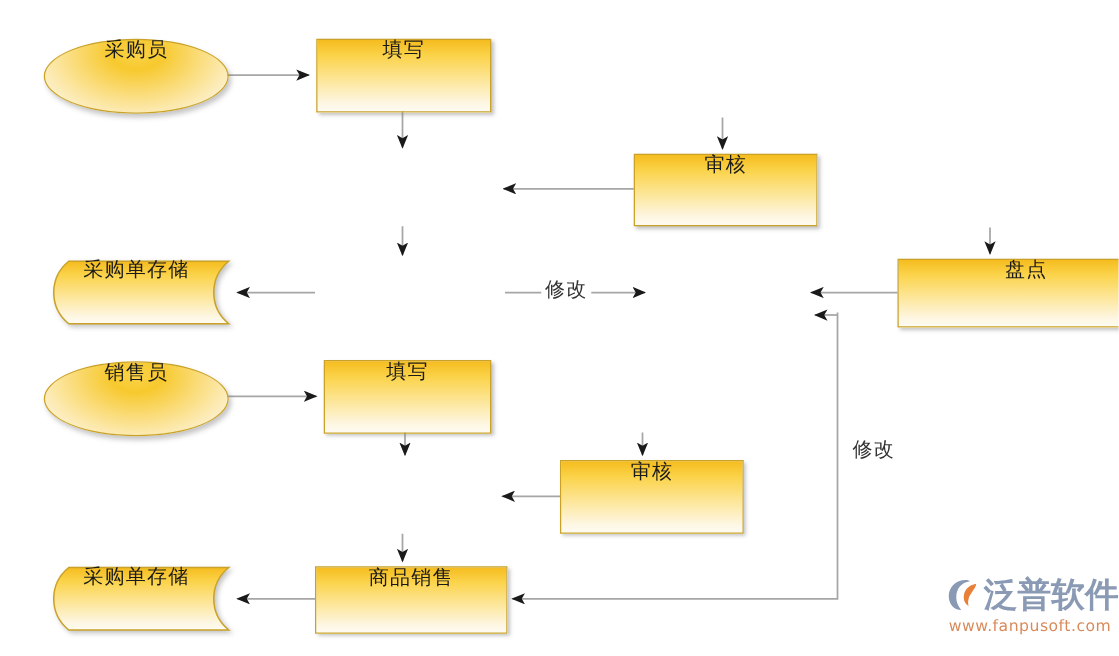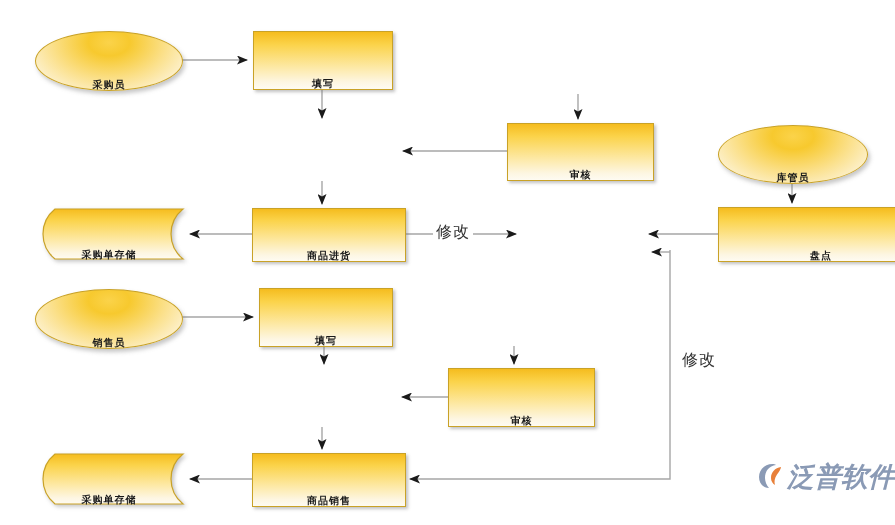"采购员" .node { align-items: flex-end -> flex-start; font-size: 10px -> 16px; font-weight: bold -> none }
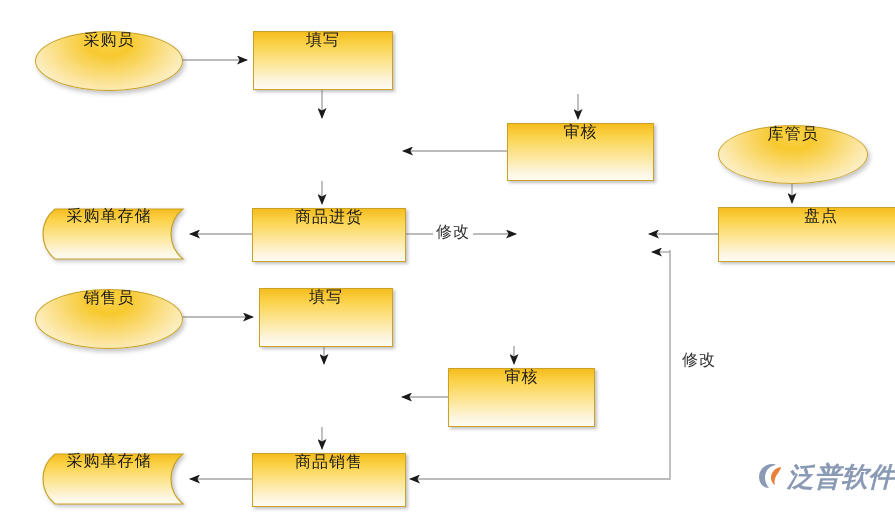"库管员" div.node { html: <div> <span>库管员</span> </div> -> none }
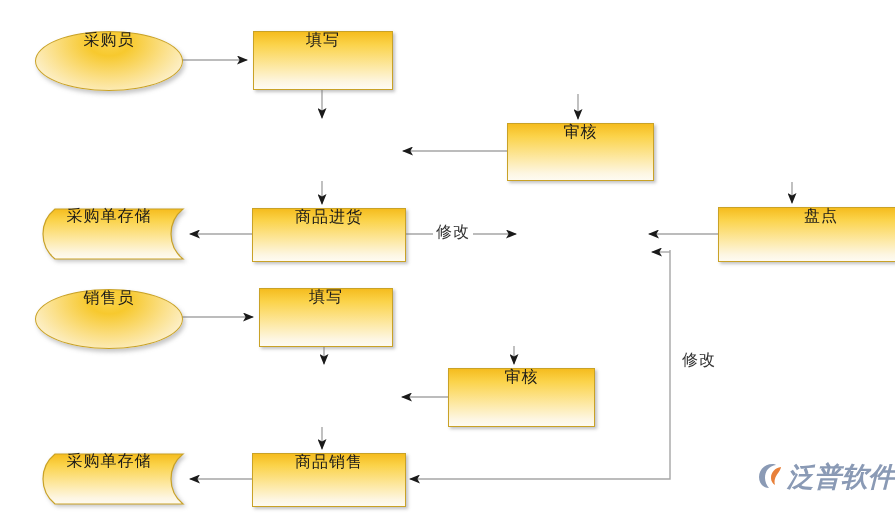"商品进货" div.node { html: <div> <span>商品进货</span> </div> -> none }
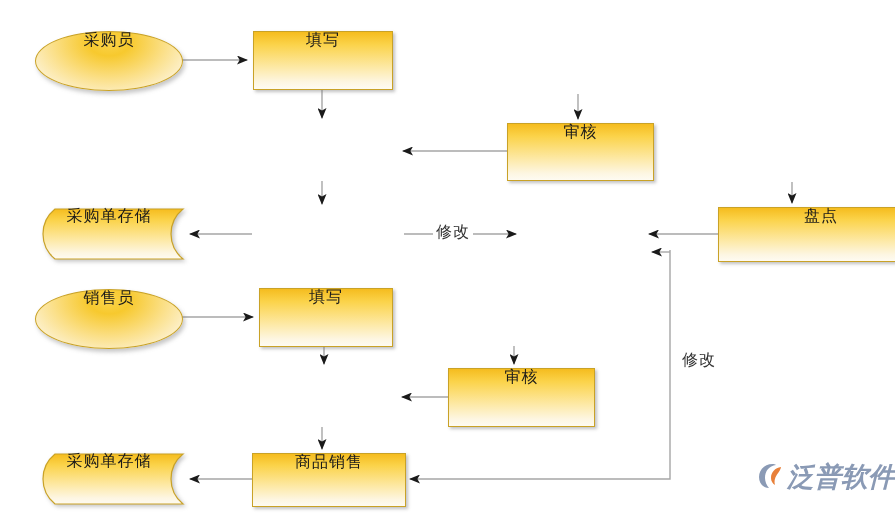"泛普软件" #watermark { font-style: italic -> none }
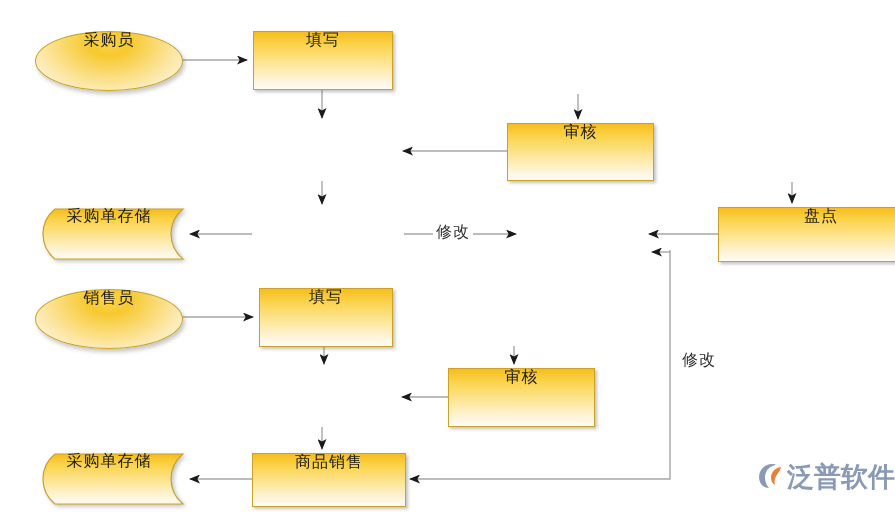"www.fanpusoft.com" div.wm-url { html: none -> <div>www.fanpusoft.com</div> }
